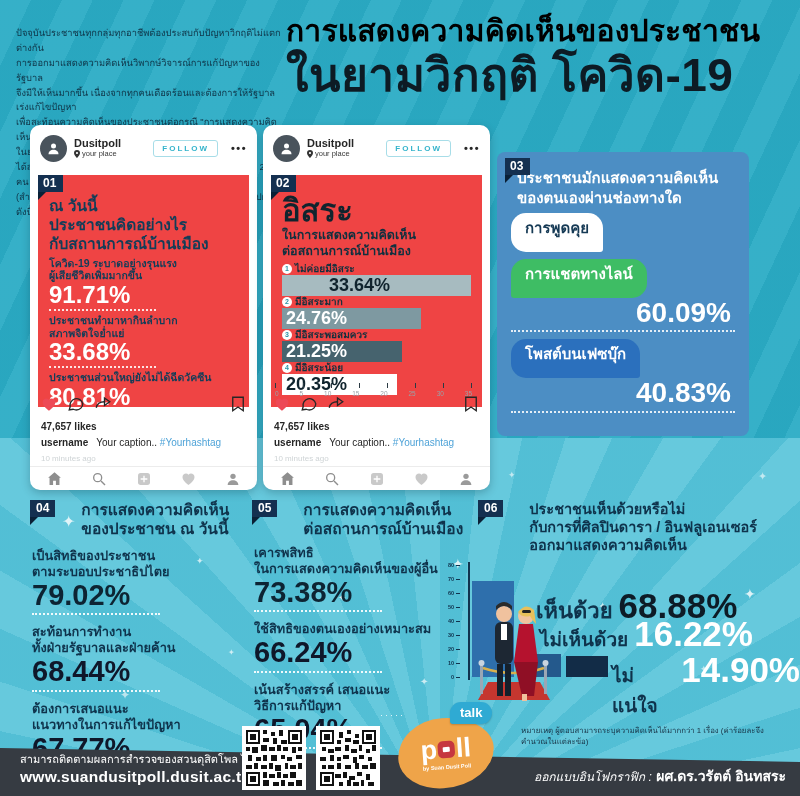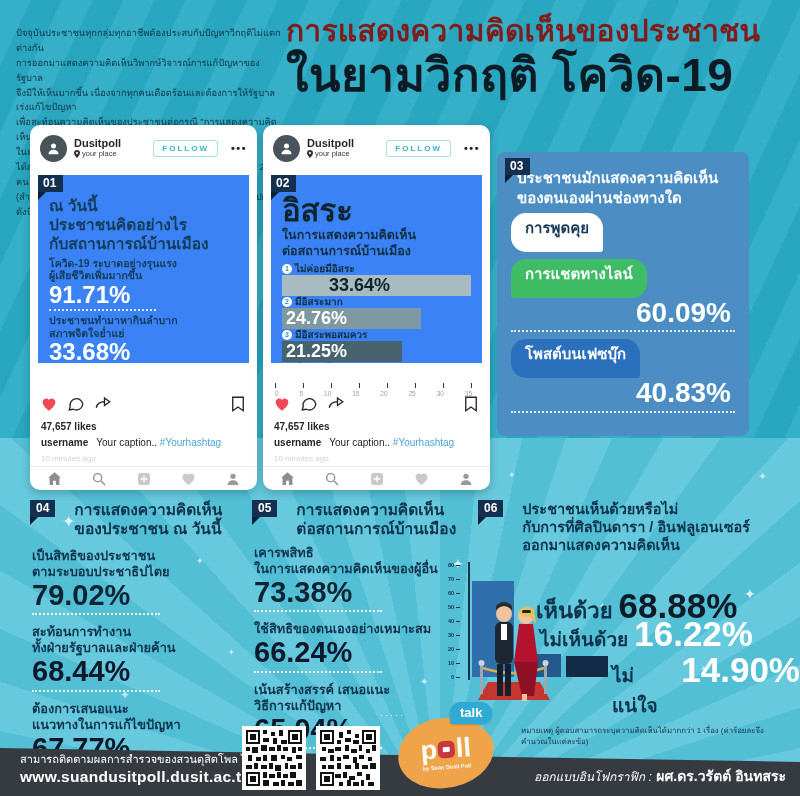"การแสดงความคิดเห็นของประชาชน" .title .l1 { color: #7f1d1d -> #000000 }
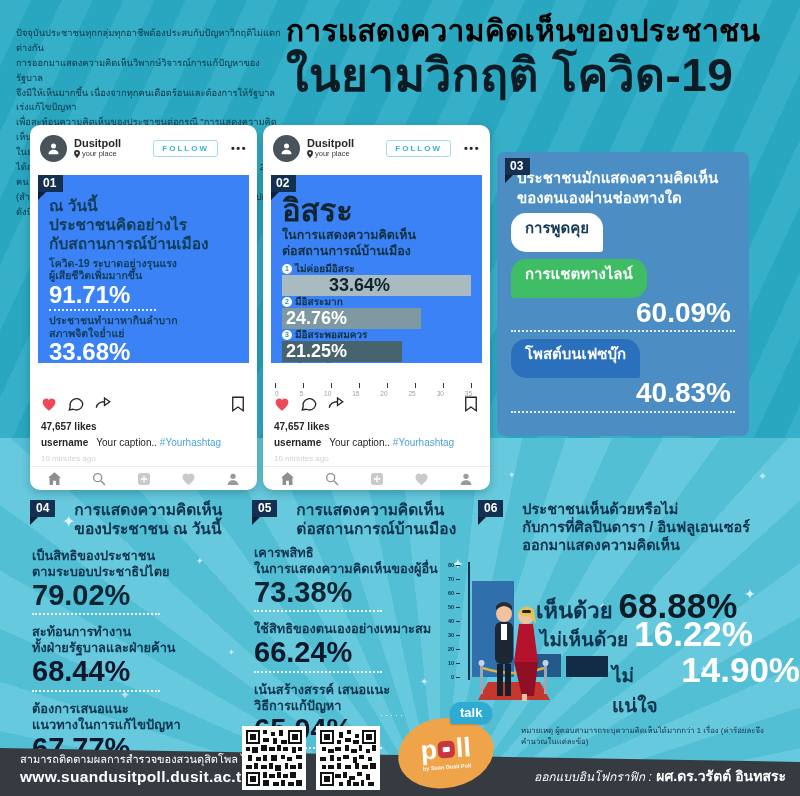"01" .igbox { background: #3b82f6 -> #ef4444; height: 188px -> 232px }
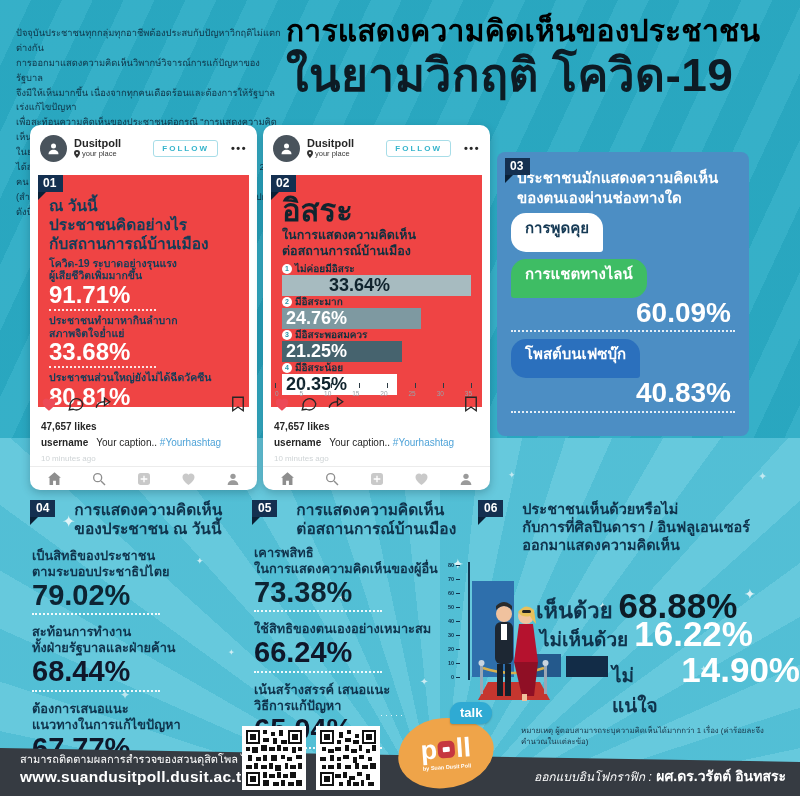"04" .sechead { gap: 19px -> 26px }
